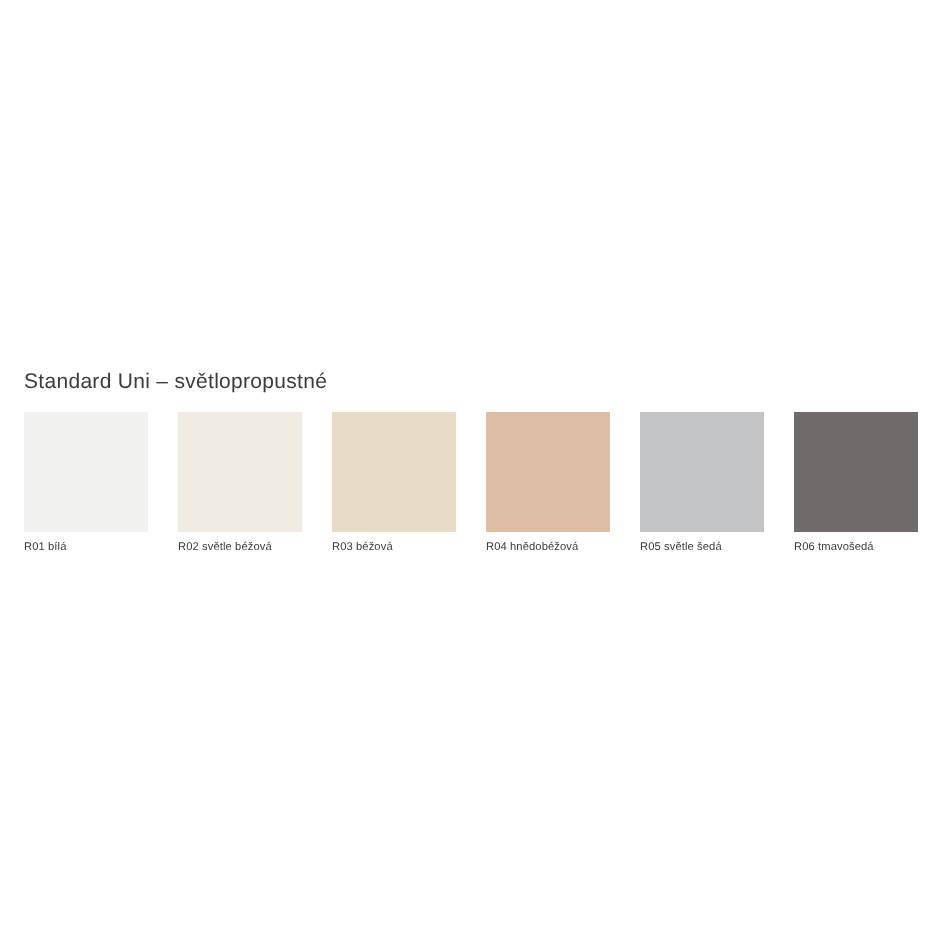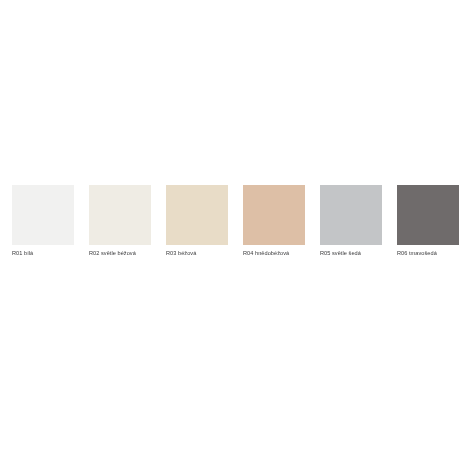"Standard Uni – světlopropustné" div.collection-title { html: none -> <div>Standard Uni – světlopropustné</div> }
